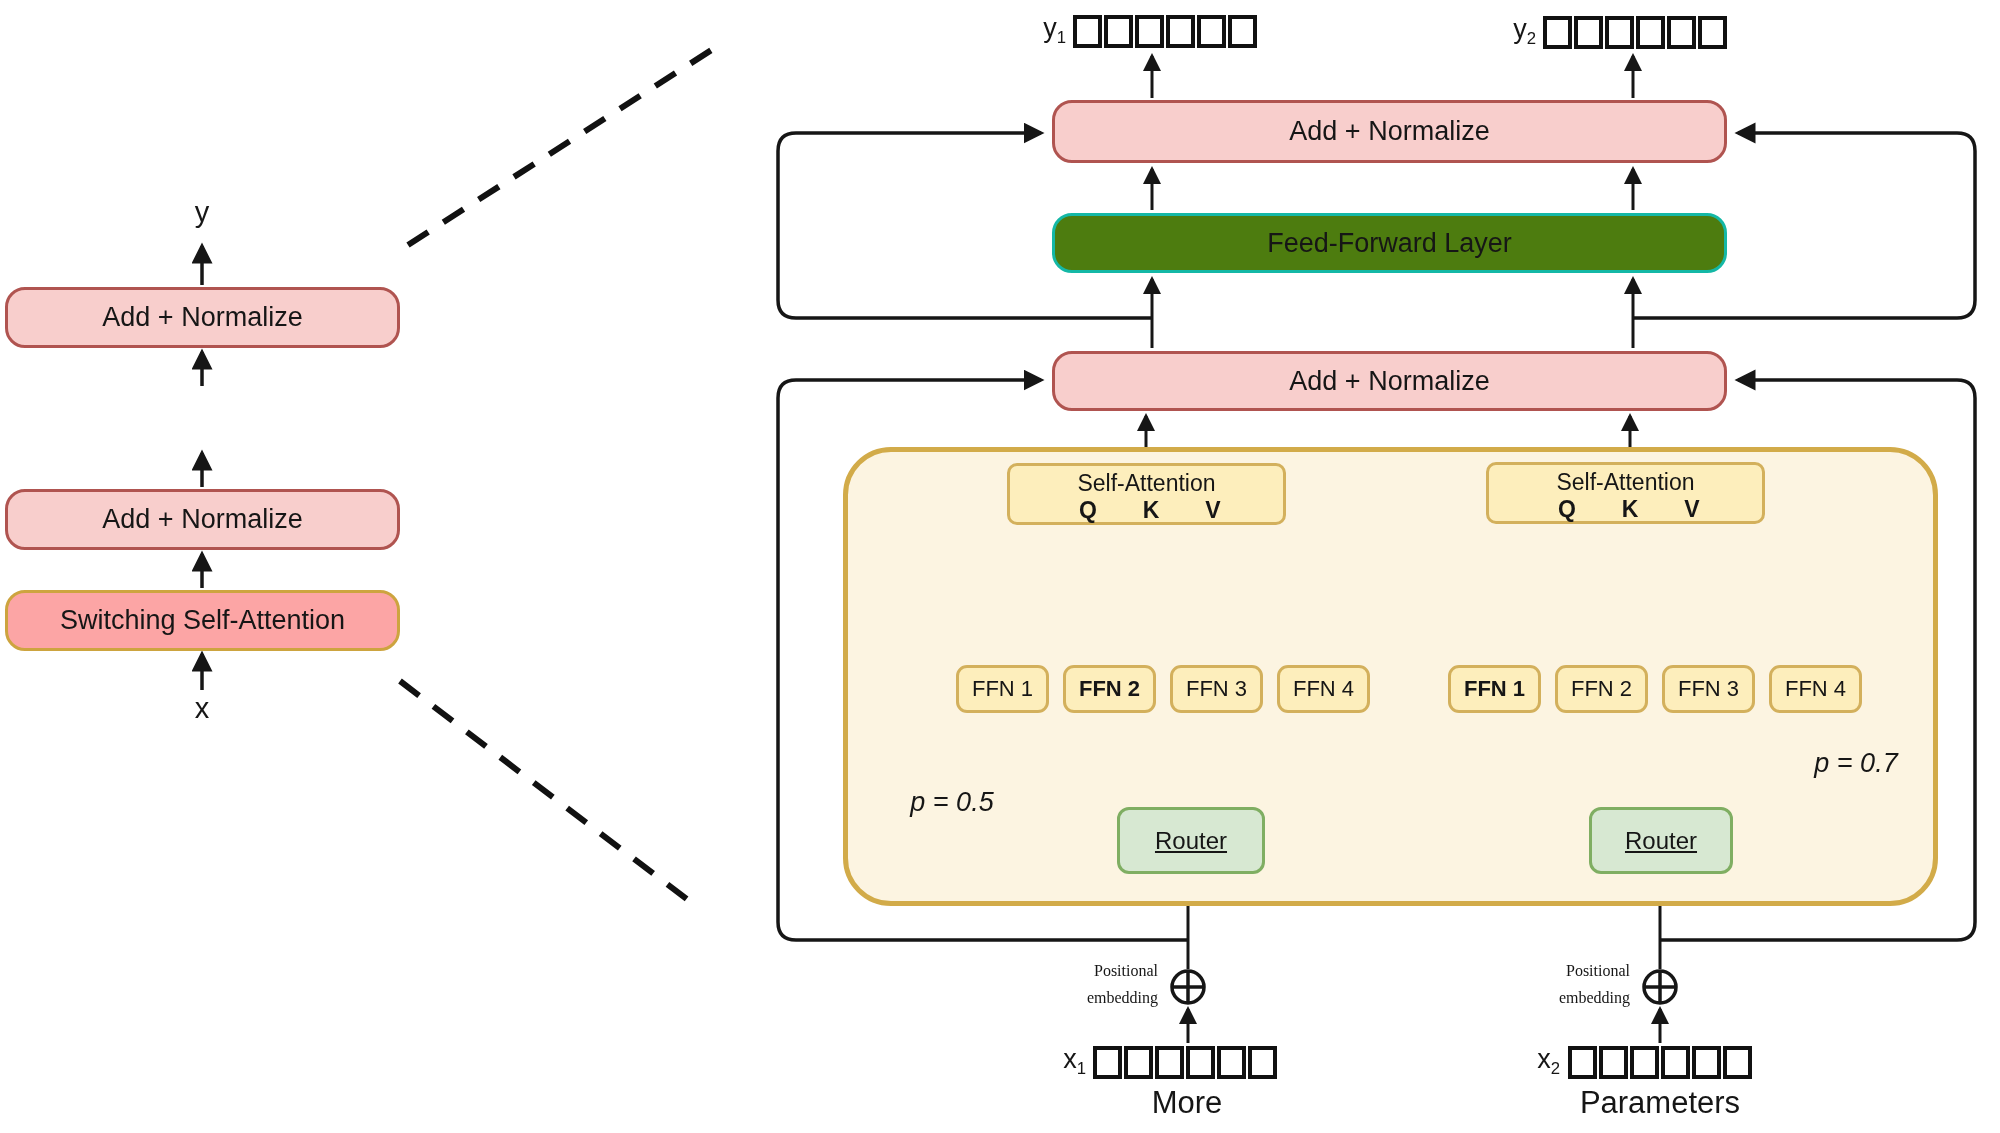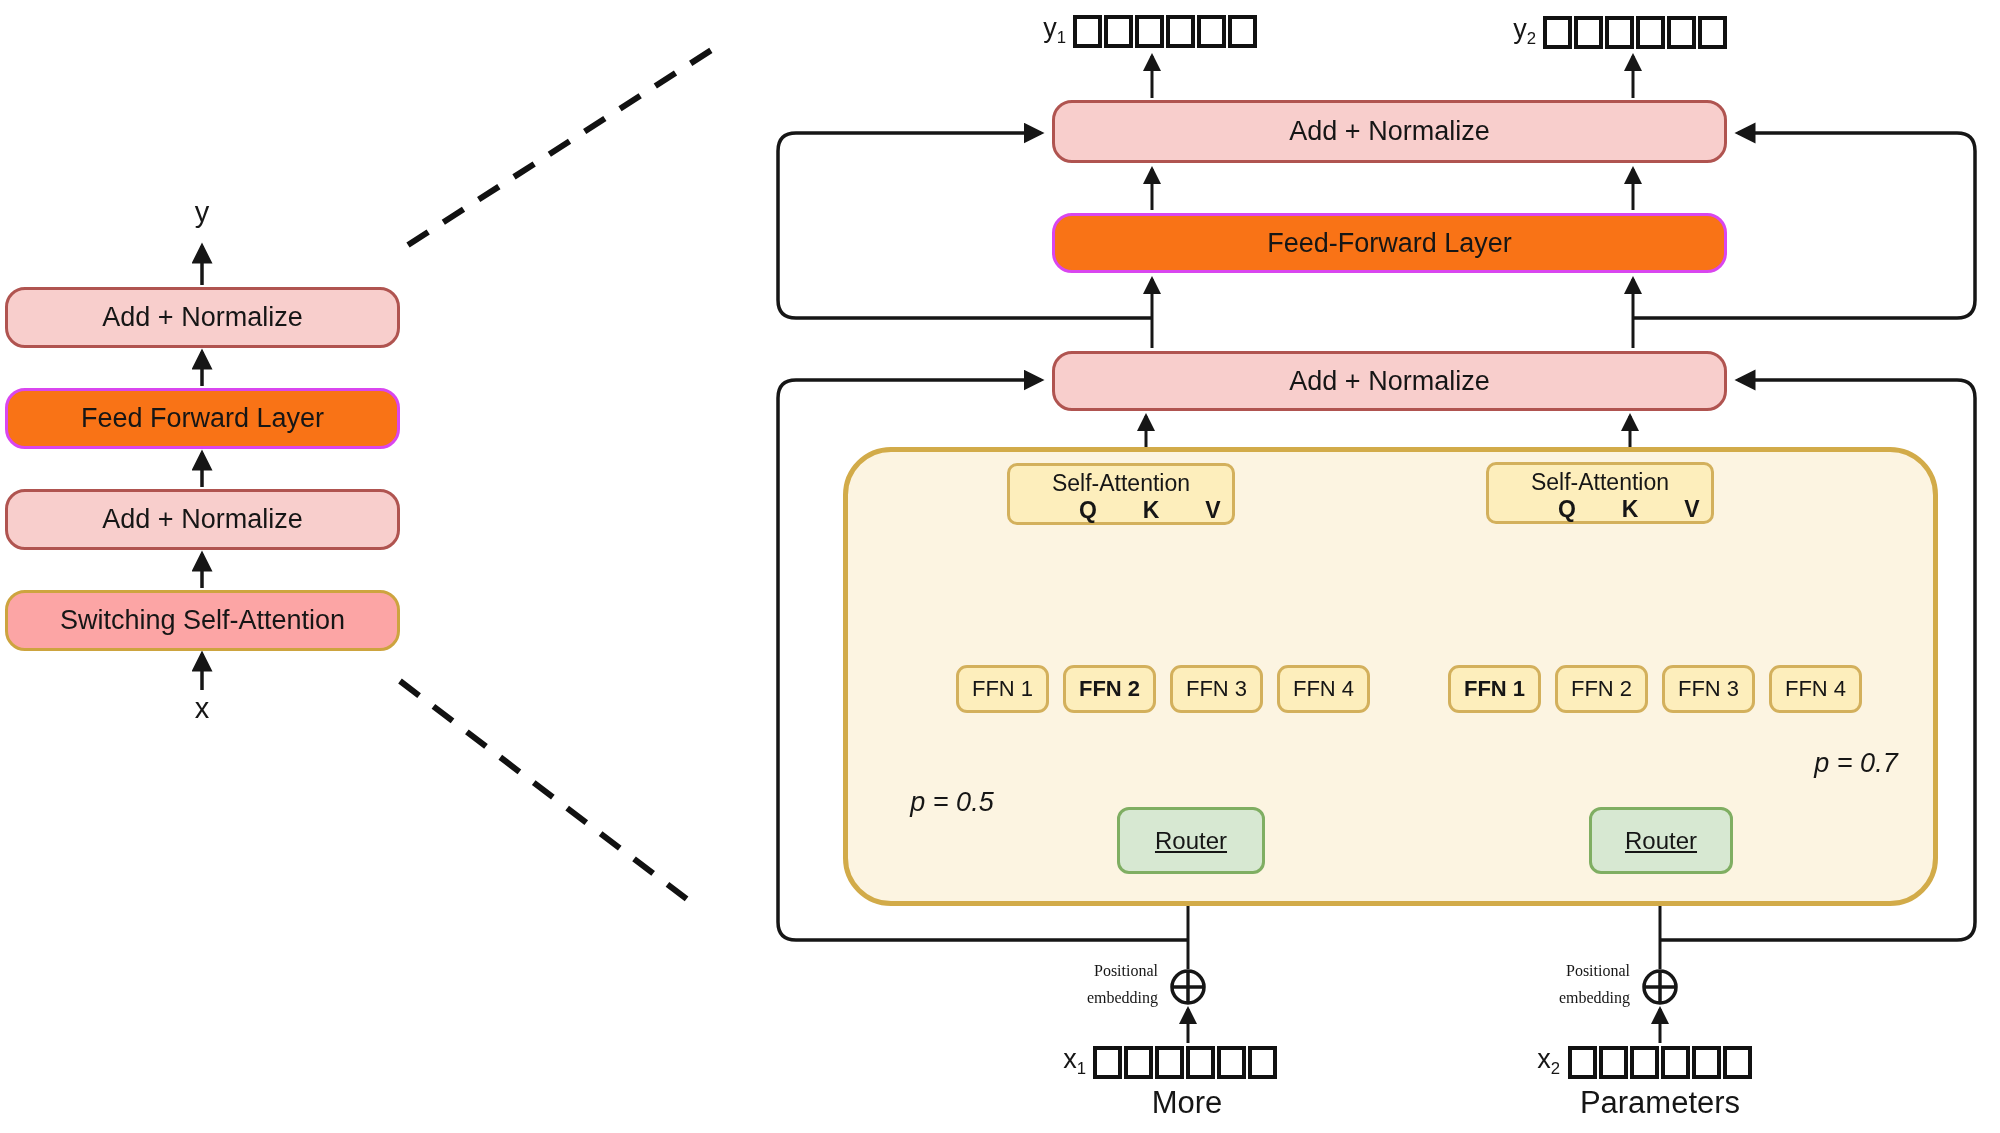"Feed-Forward Layer" .blue { background: #f97316 -> #4d7c0f; border: 3px solid #d946ef -> 3px solid #14b8a6 }
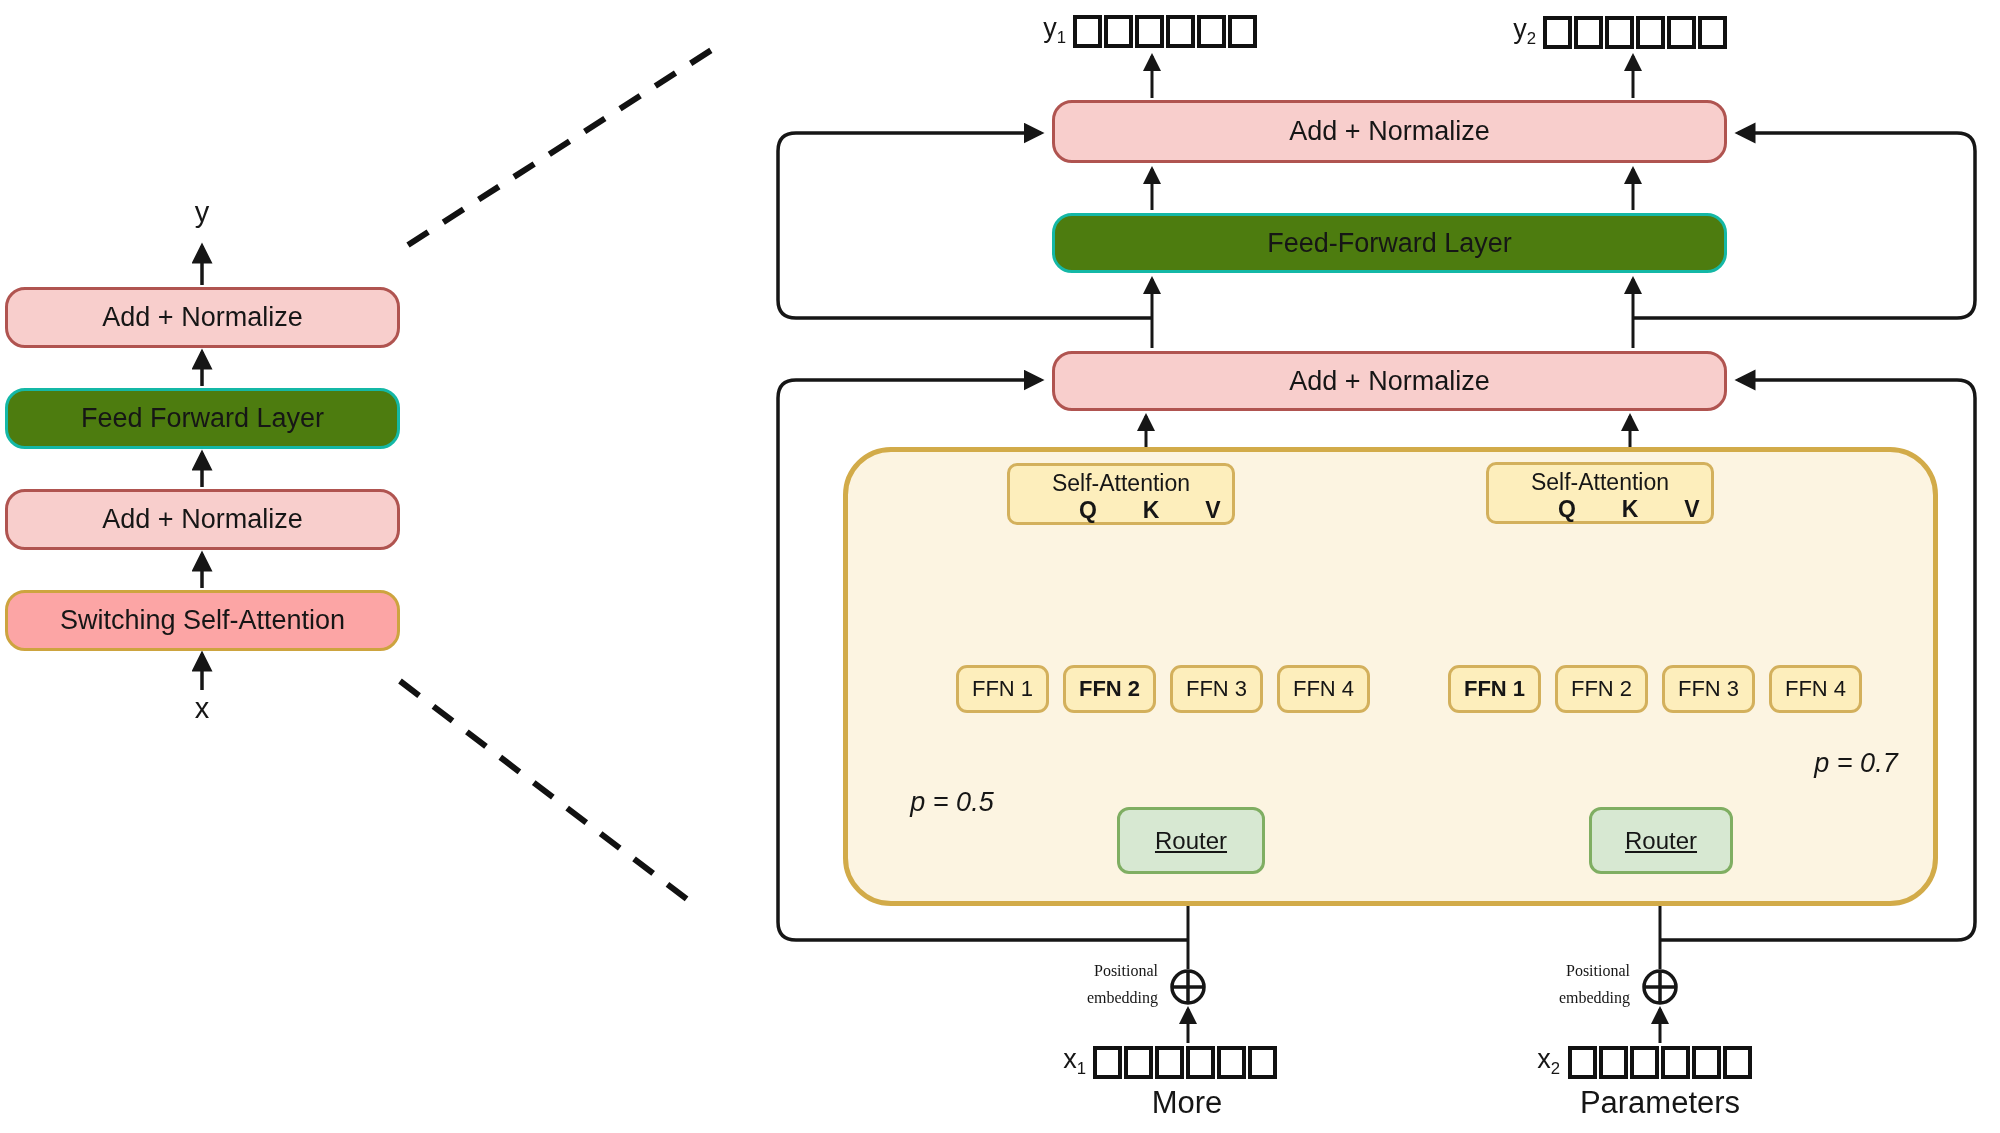"Feed Forward Layer" div.box { html: <div> <span>Feed Forward Layer</span> </div> -> none }
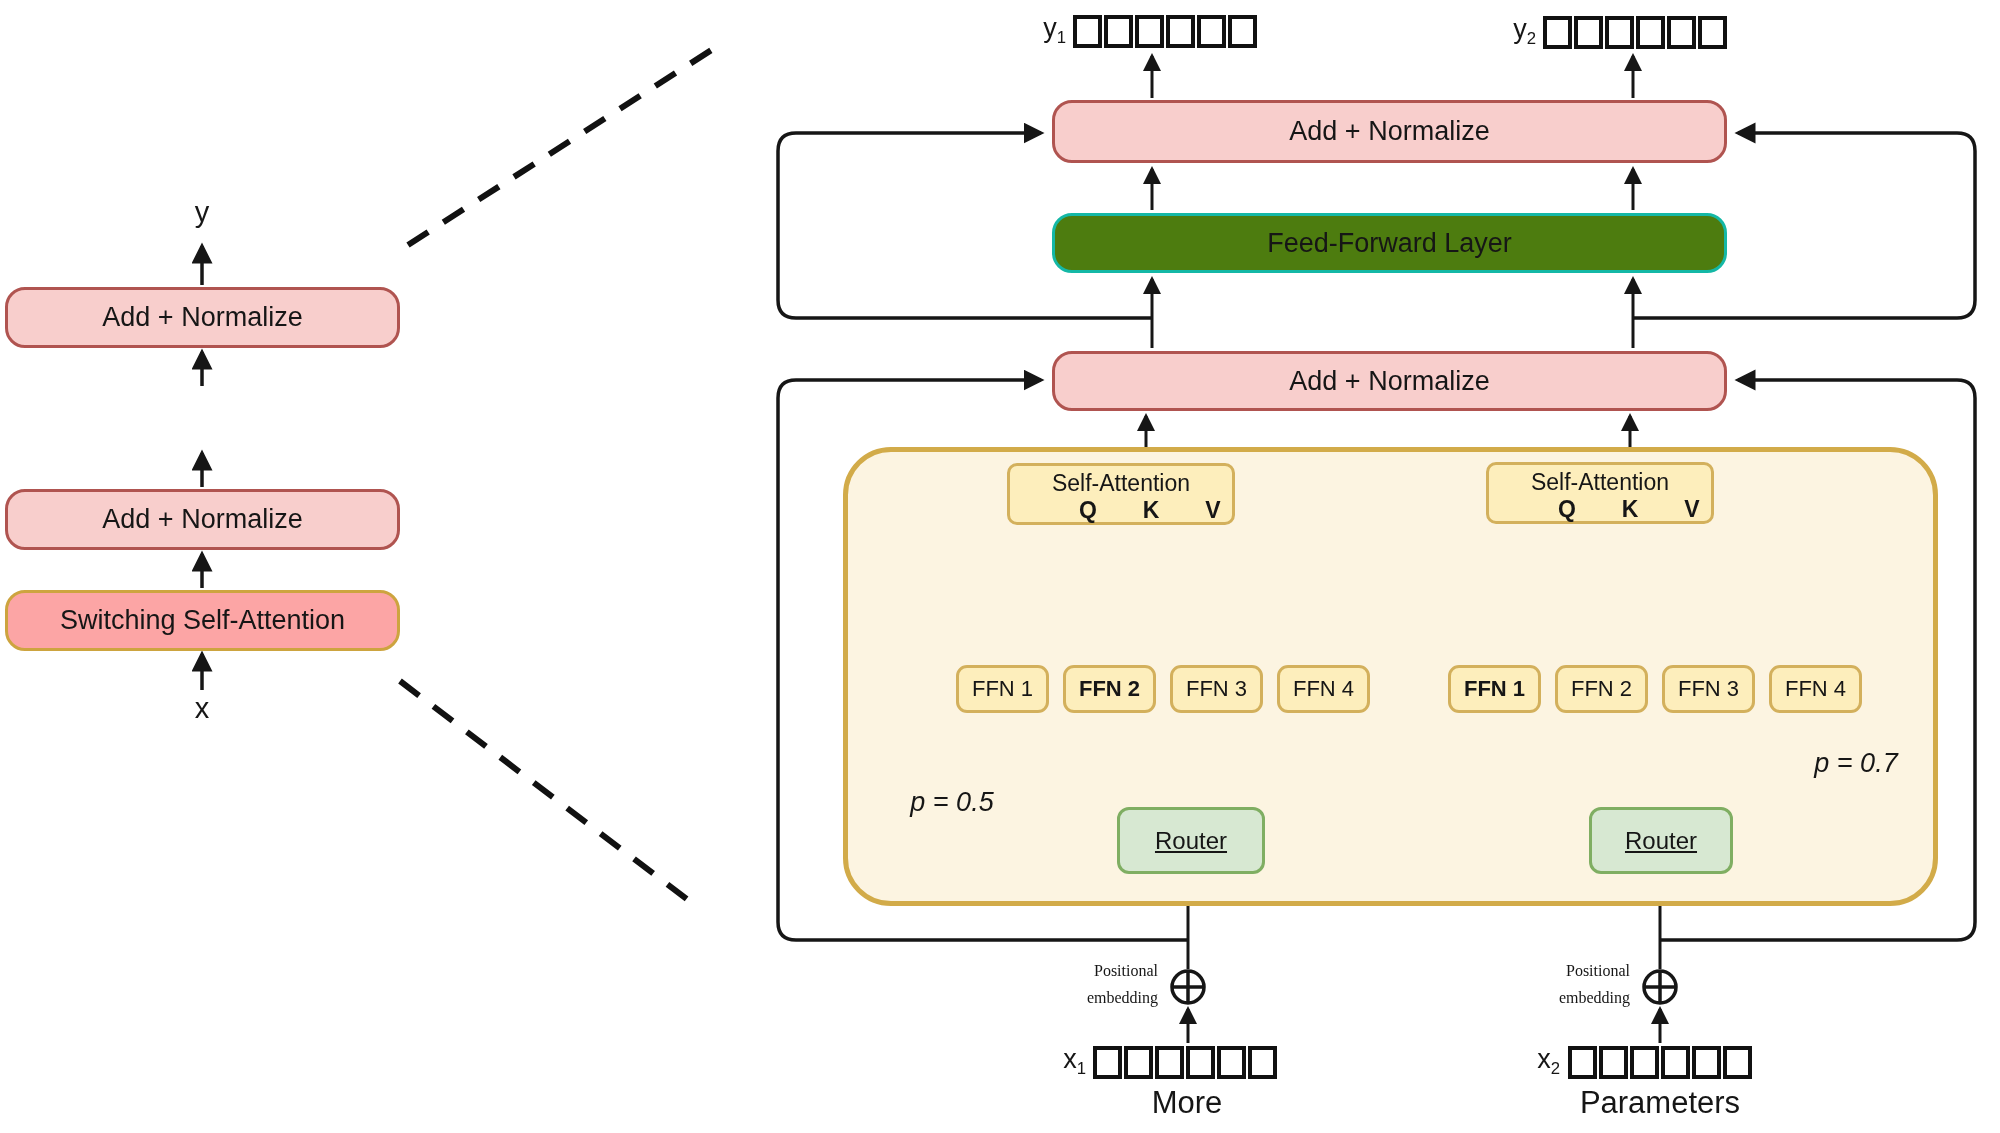"Self-Attention" .sa-box { width: 228px -> 279px }
